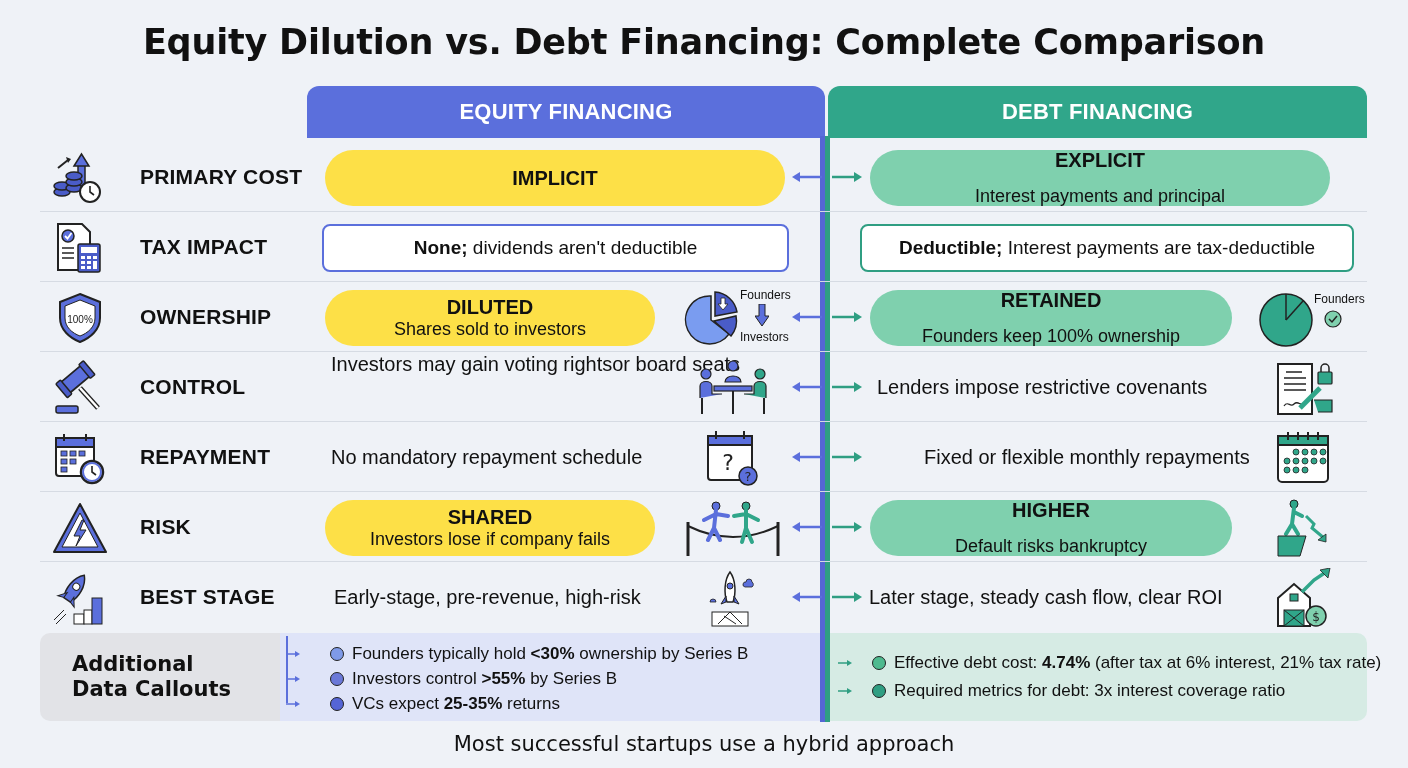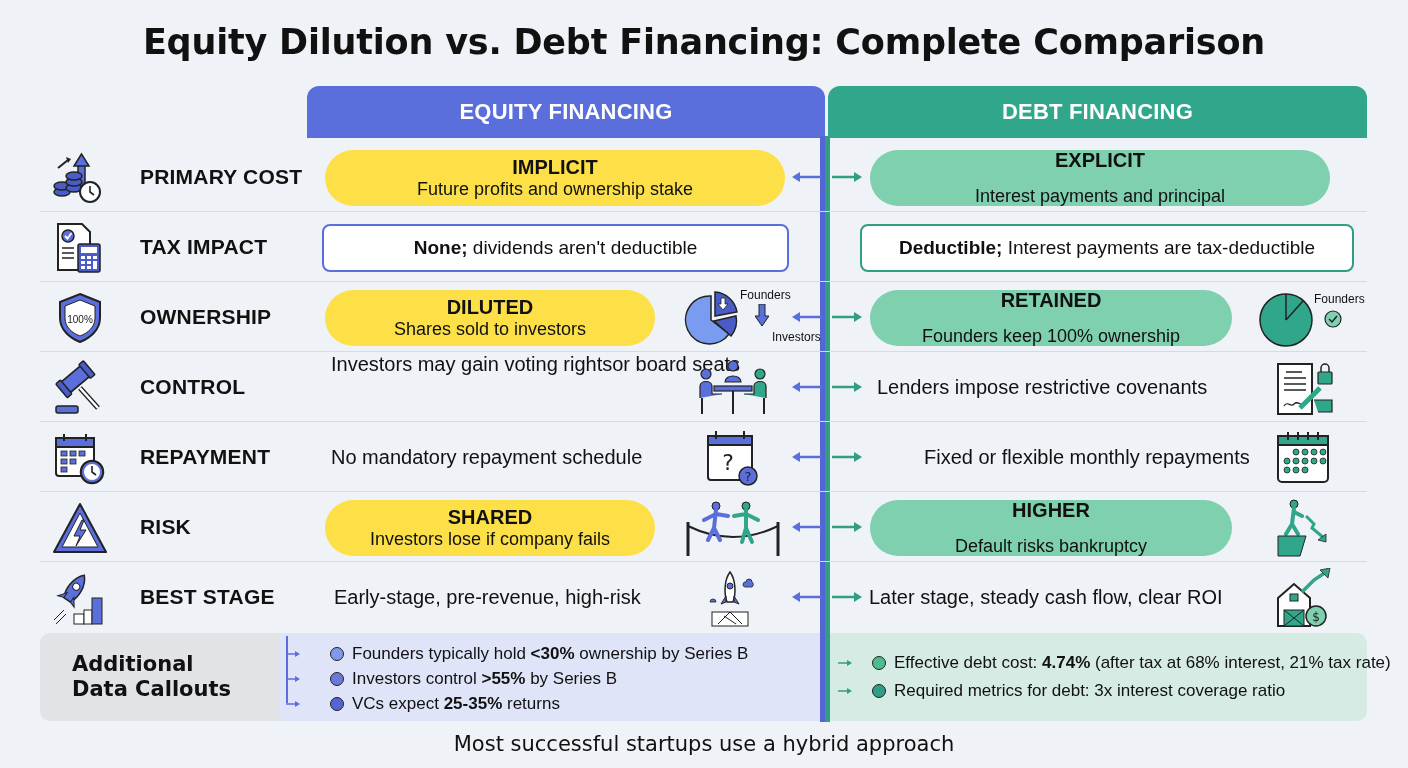"Future profits and ownership stake" span.sub { html: <span>Future profits and ownership stake</span> -> none }
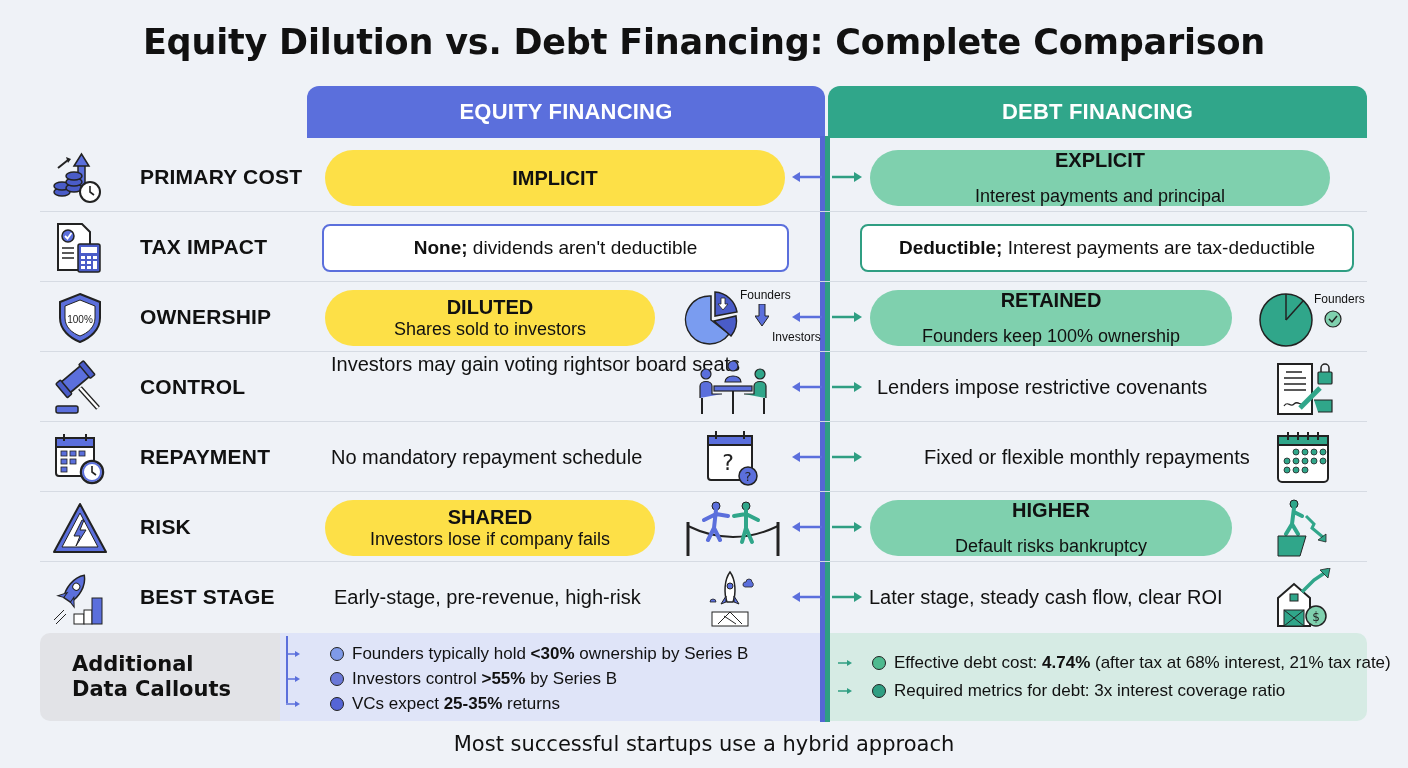"Investors" div { left: 732px -> 700px }
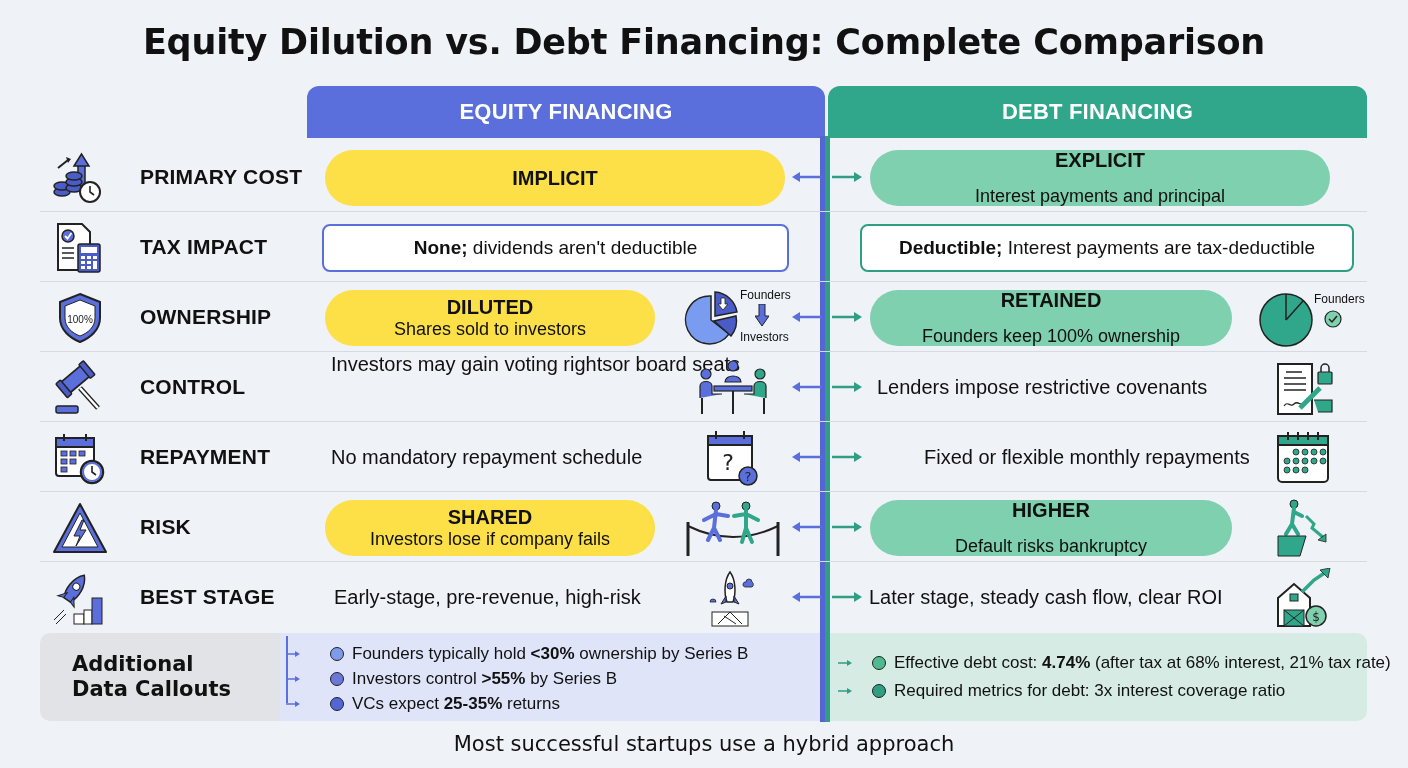"(after tax at 68% interest," span { text: 68% -> 6% }
